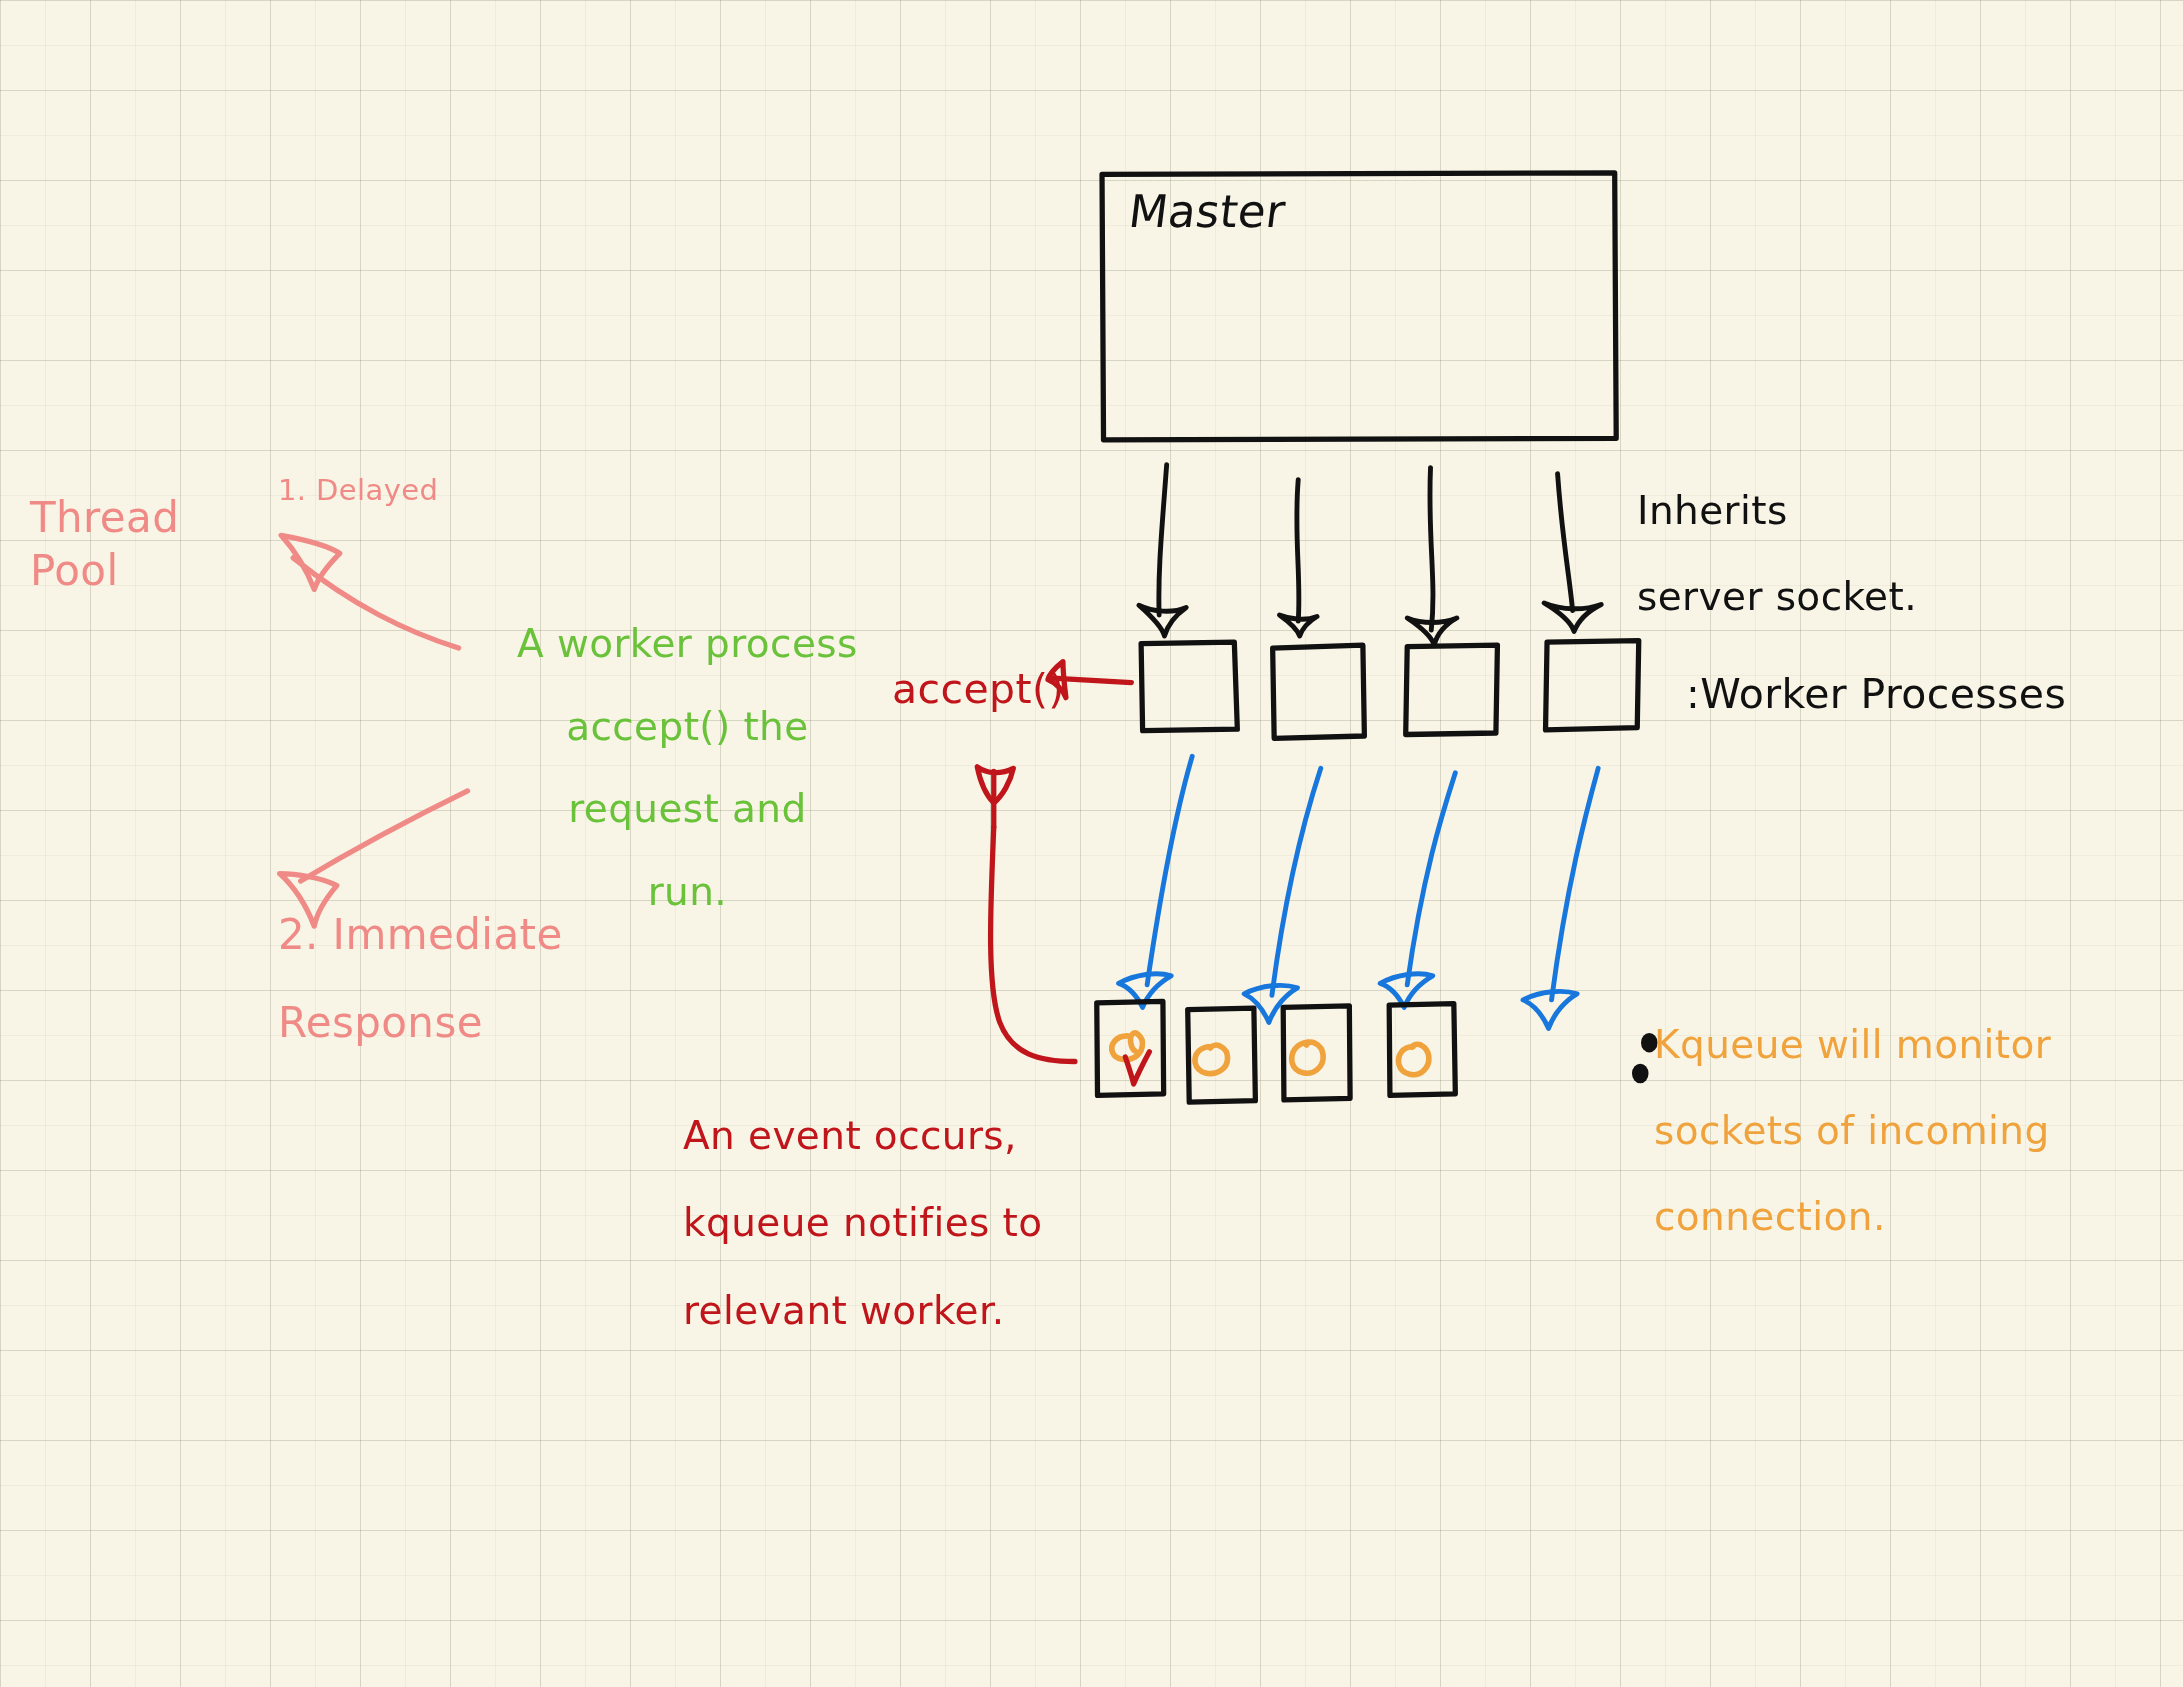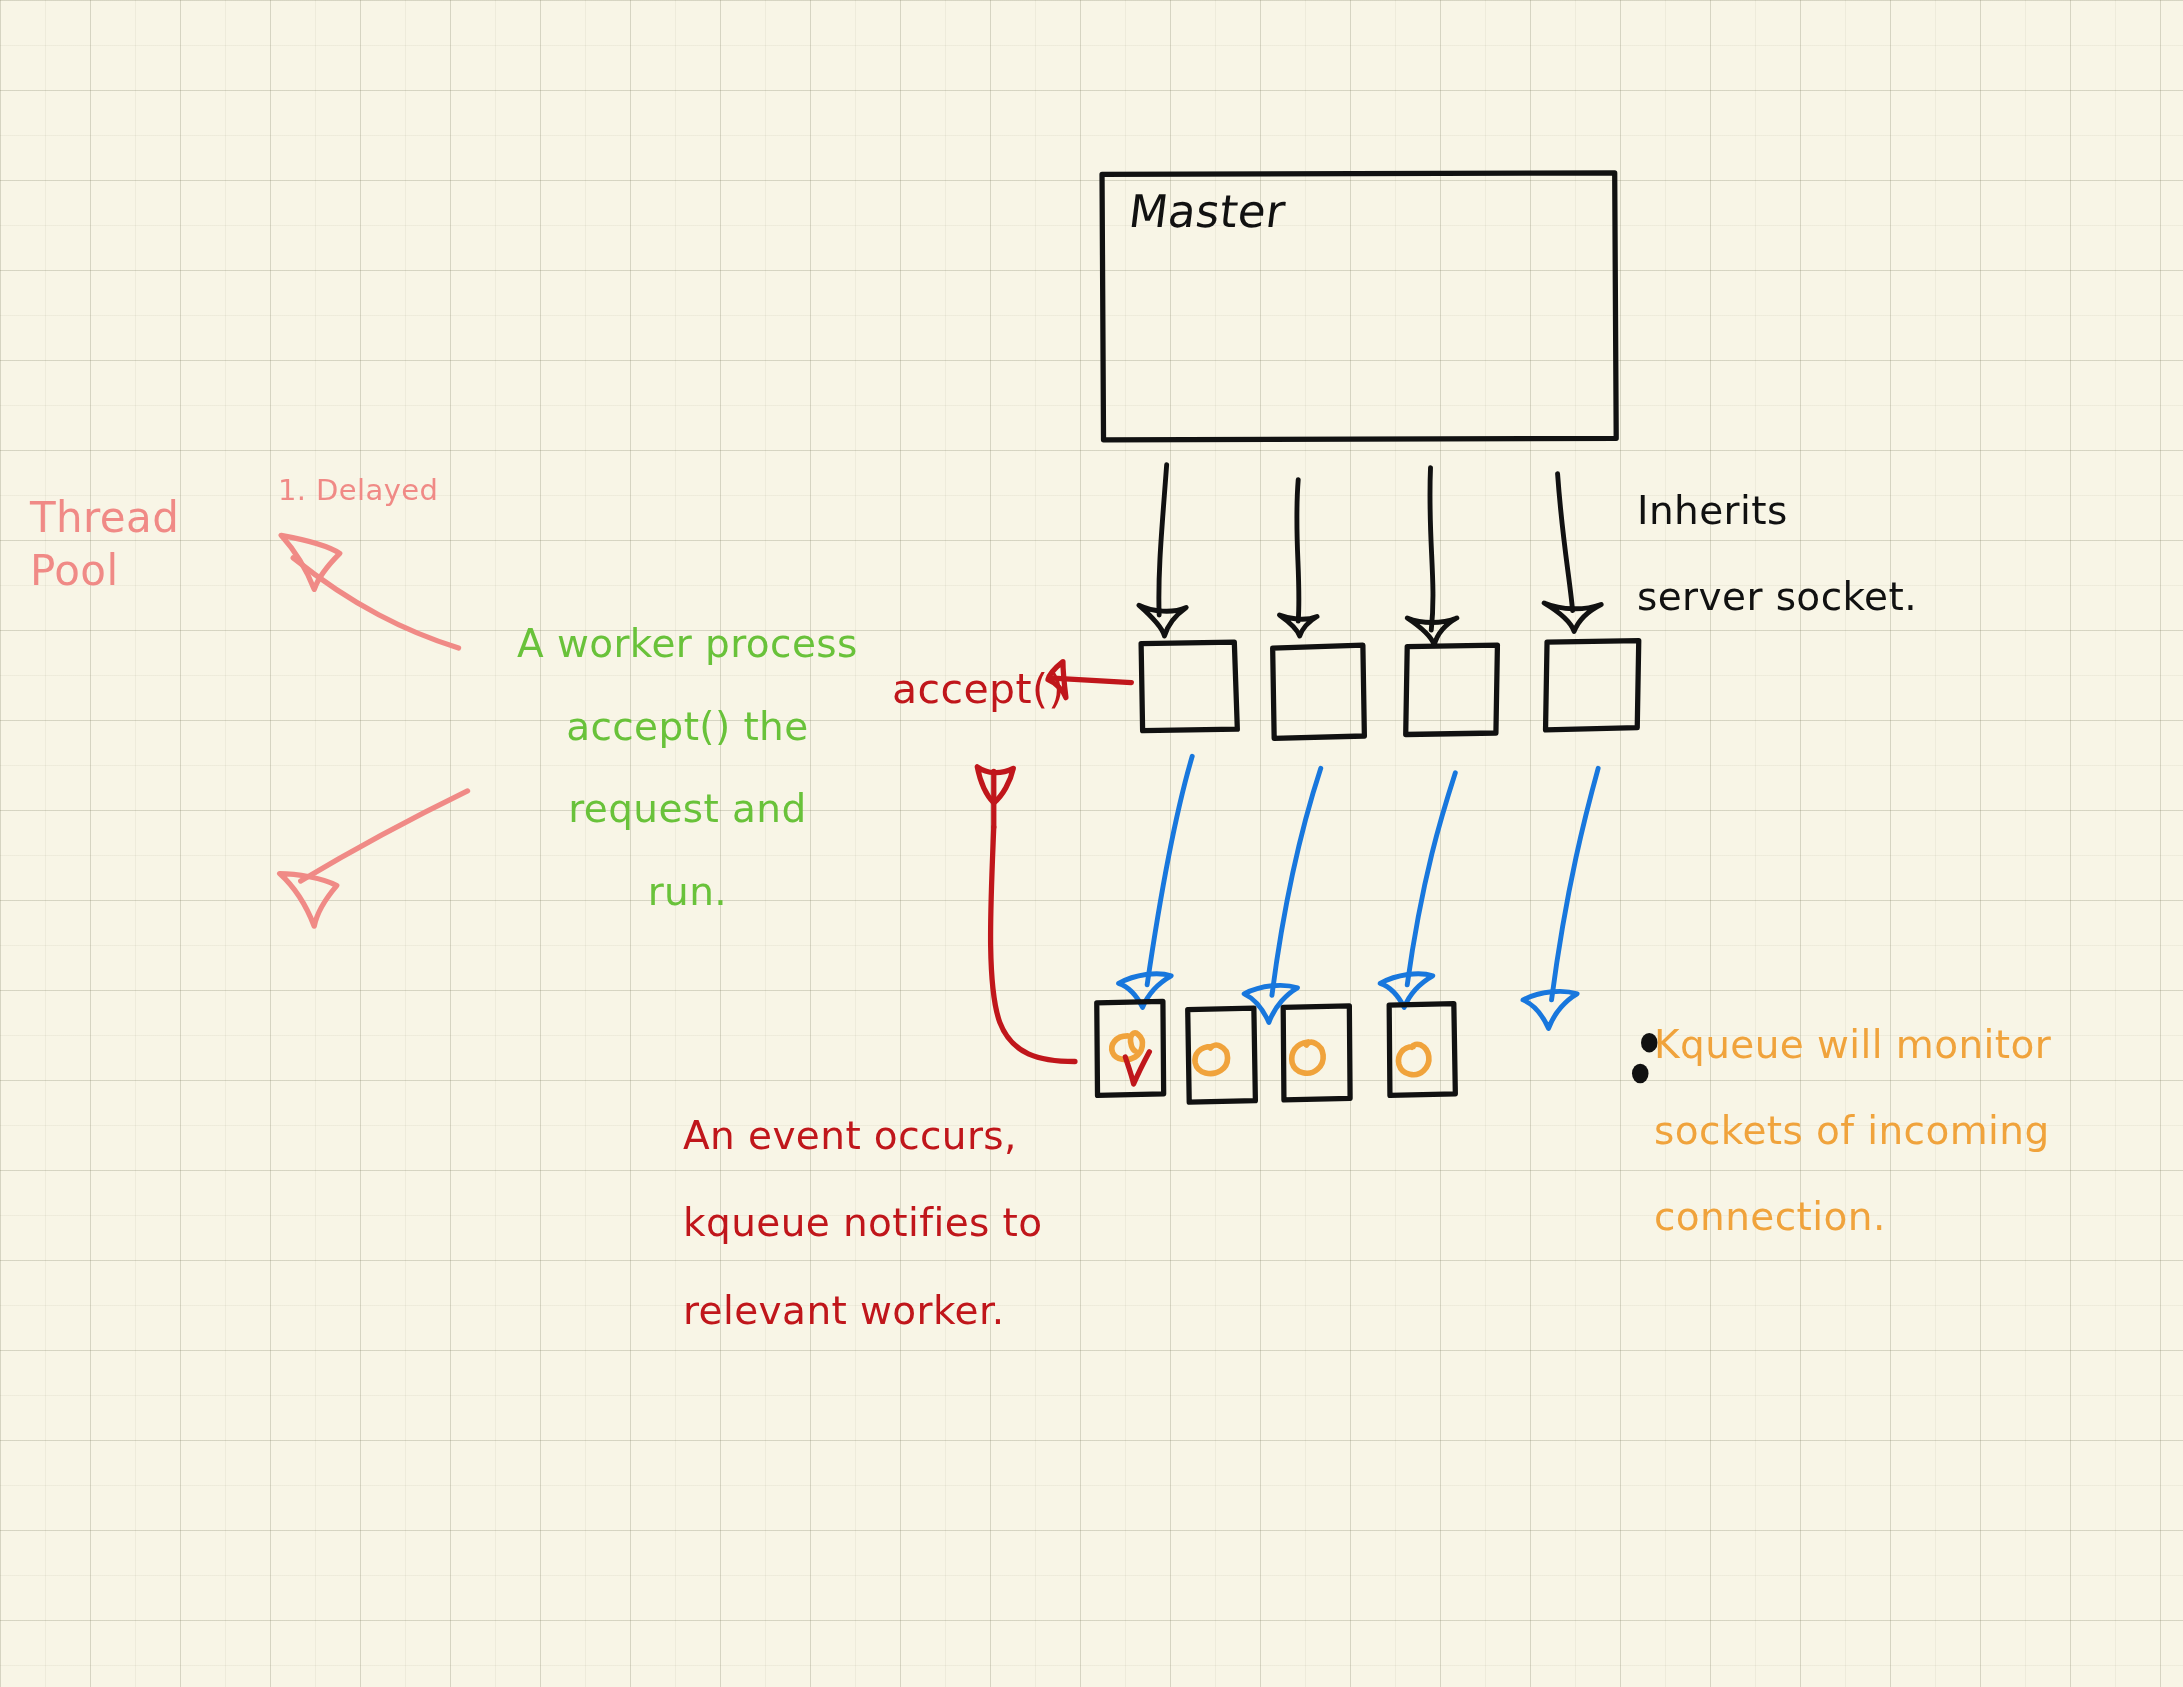":Worker Processes" div.lbl { html: none -> <div>:Worker Processes</div> }
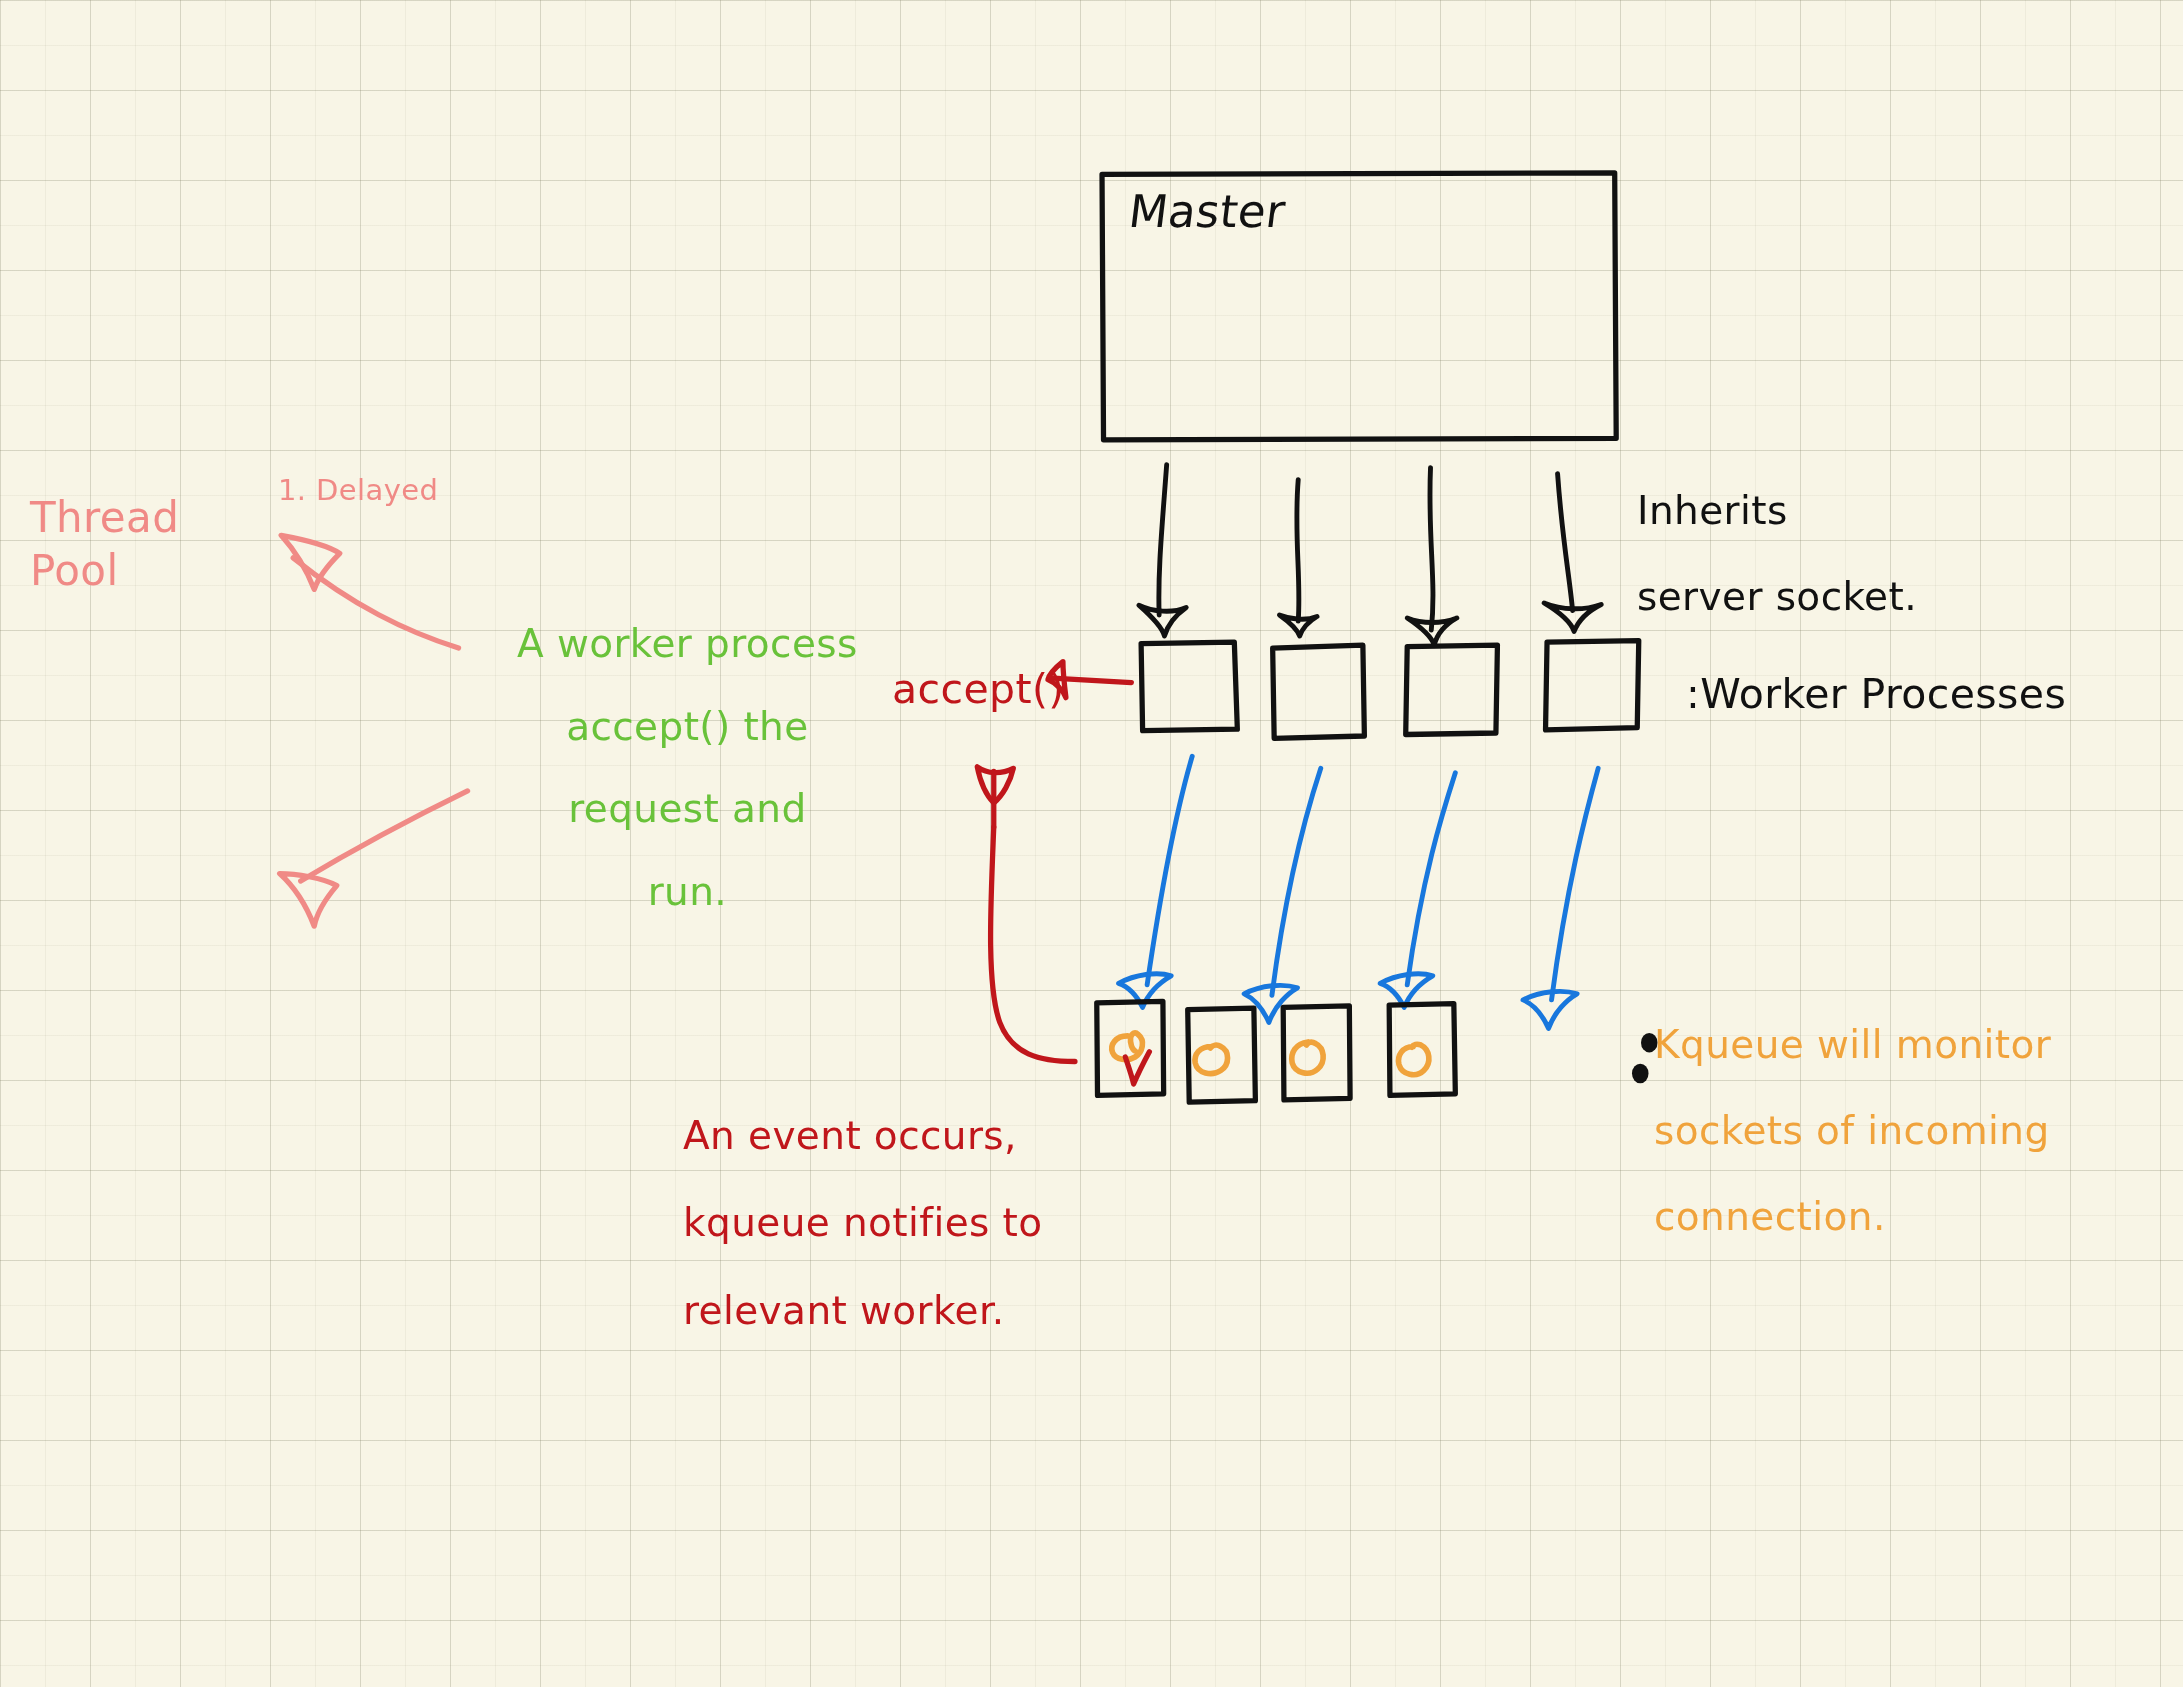"2. Immediate" div.lbl { html: none -> <div>2. Immediate Response</div> }
